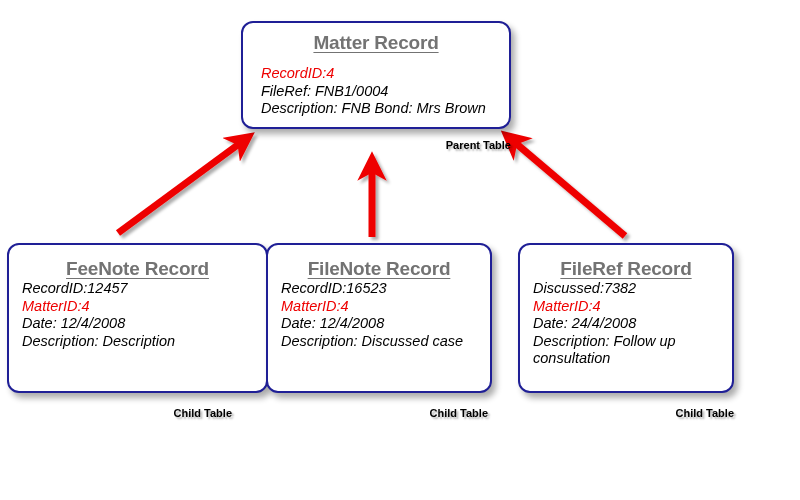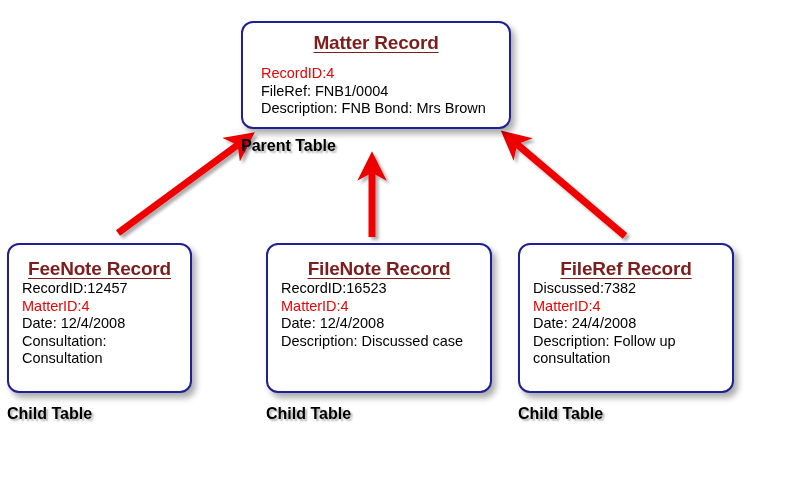"Matter Record" .record-title { color: #7f1d1d -> #737373 }
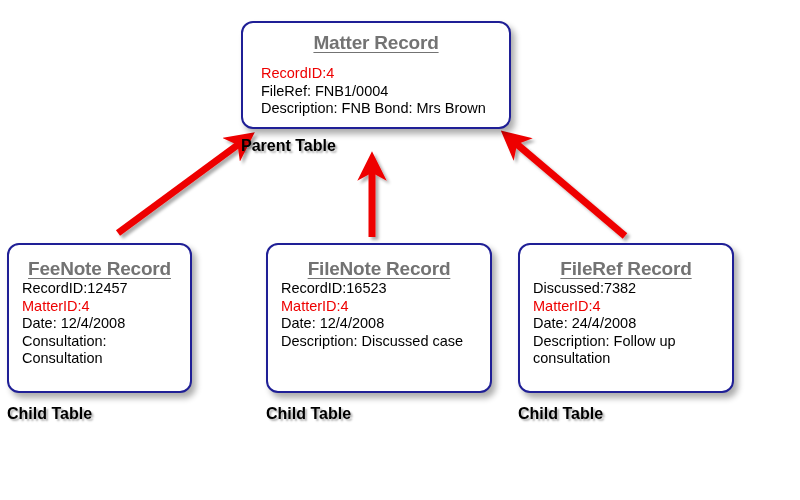"RecordID:4" .record-fields { font-style: none -> italic }
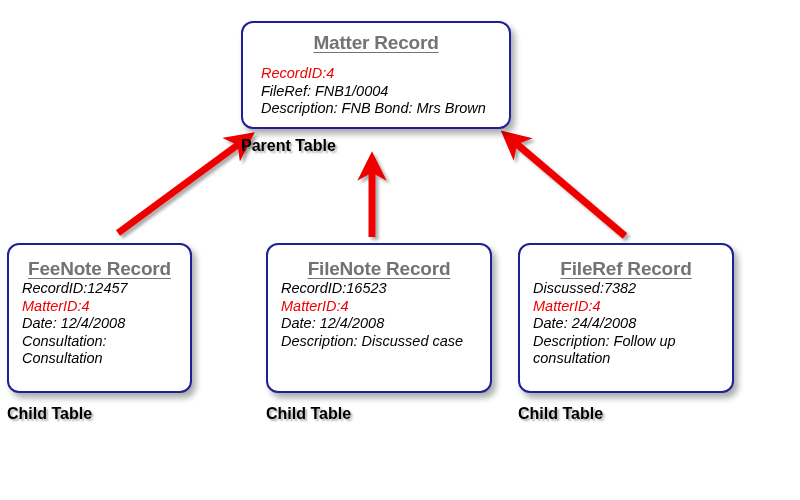"Parent Table" .caption { font-size: 16px -> 11px; text-align: left -> right }
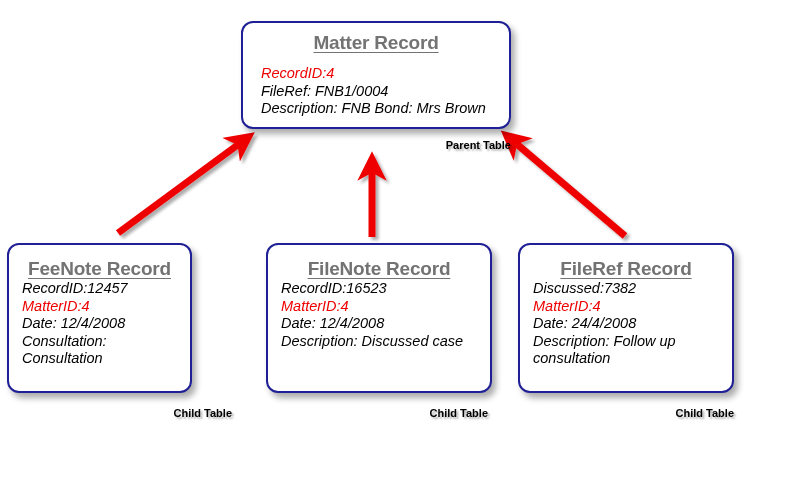"FeeNote Record" #feenote-record-box { width: 185px -> 261px }
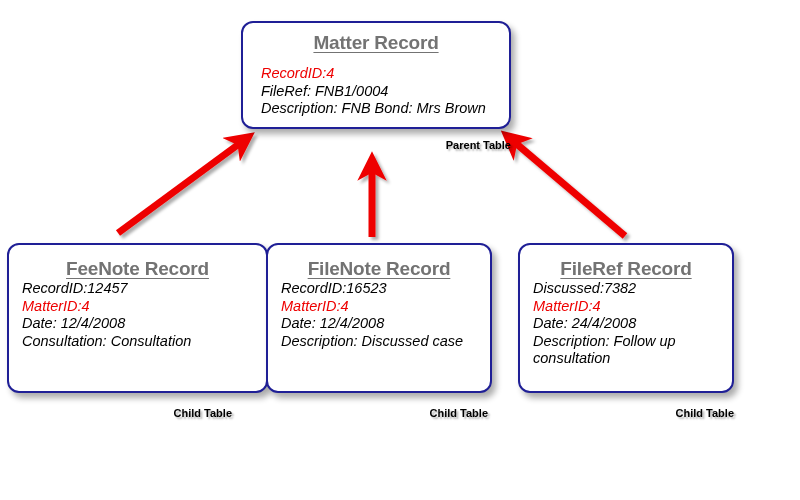"Consultation: Consultation" div.field { text: Consultation: Consultation -> Description: Description }
